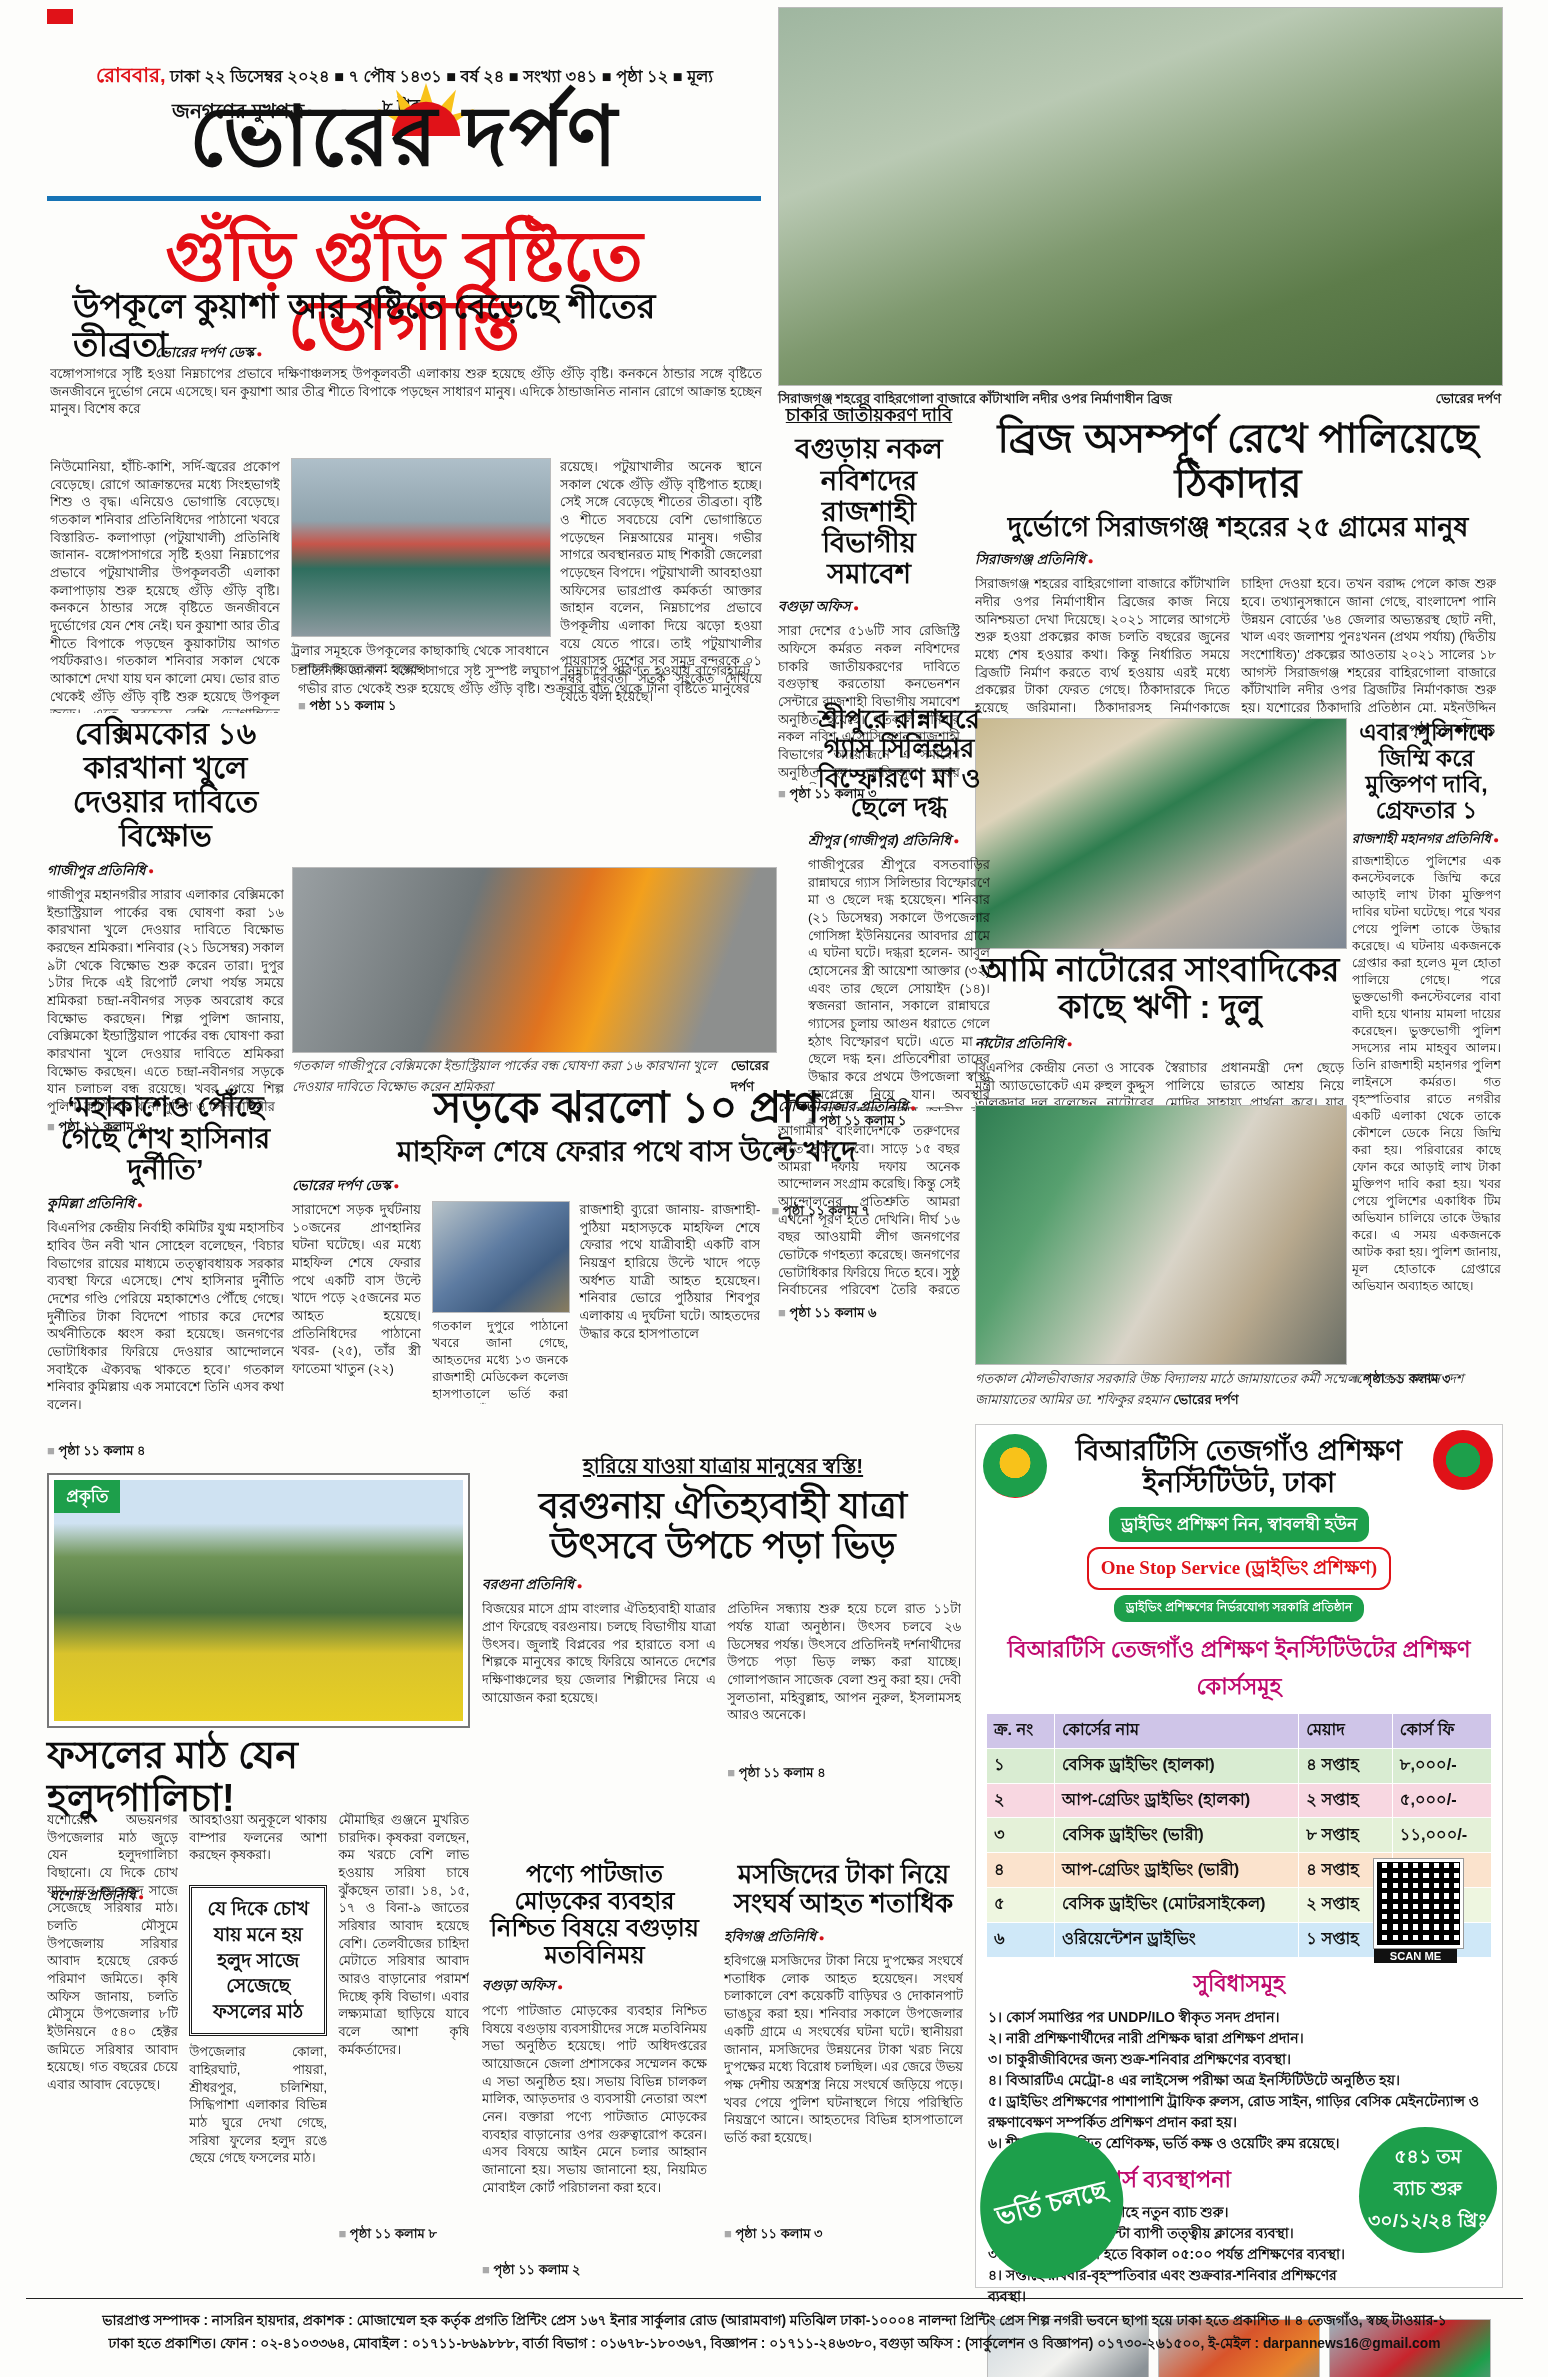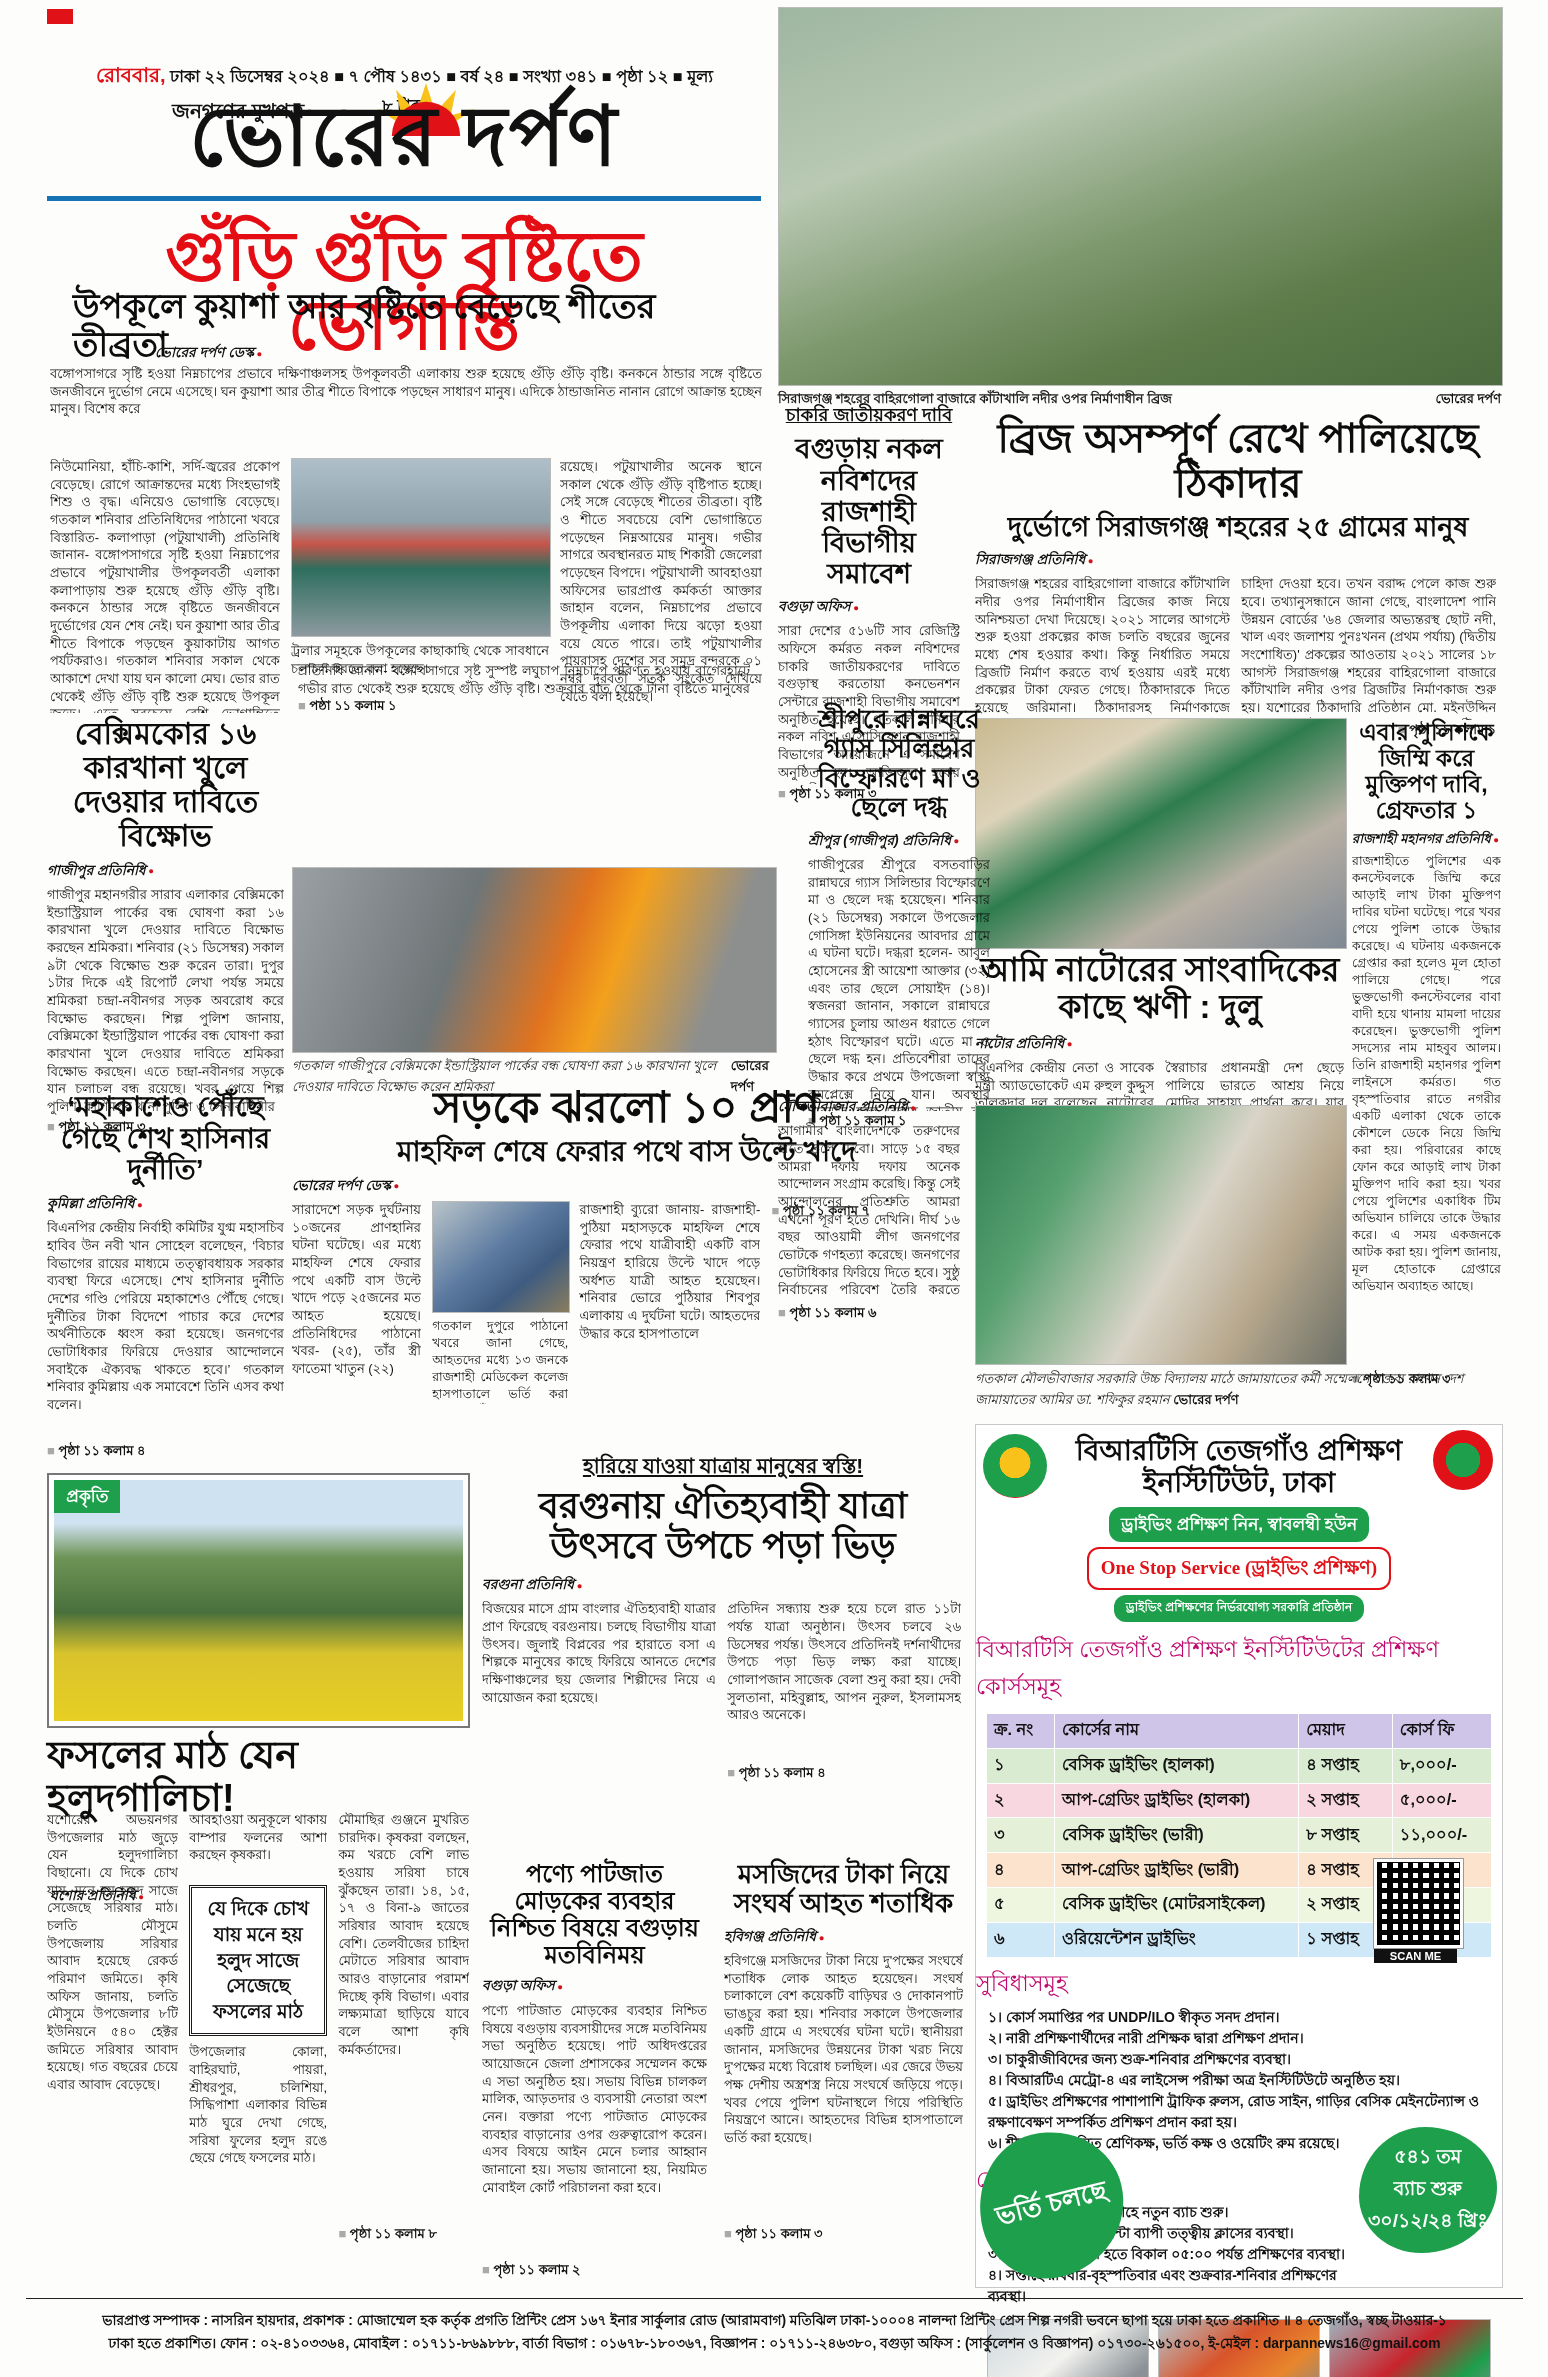"বিআরটিসি তেজগাঁও প্রশিক্ষণ ইনস্টিটিউটের" .adh { font-weight: normal -> bold; text-align: left -> center }
